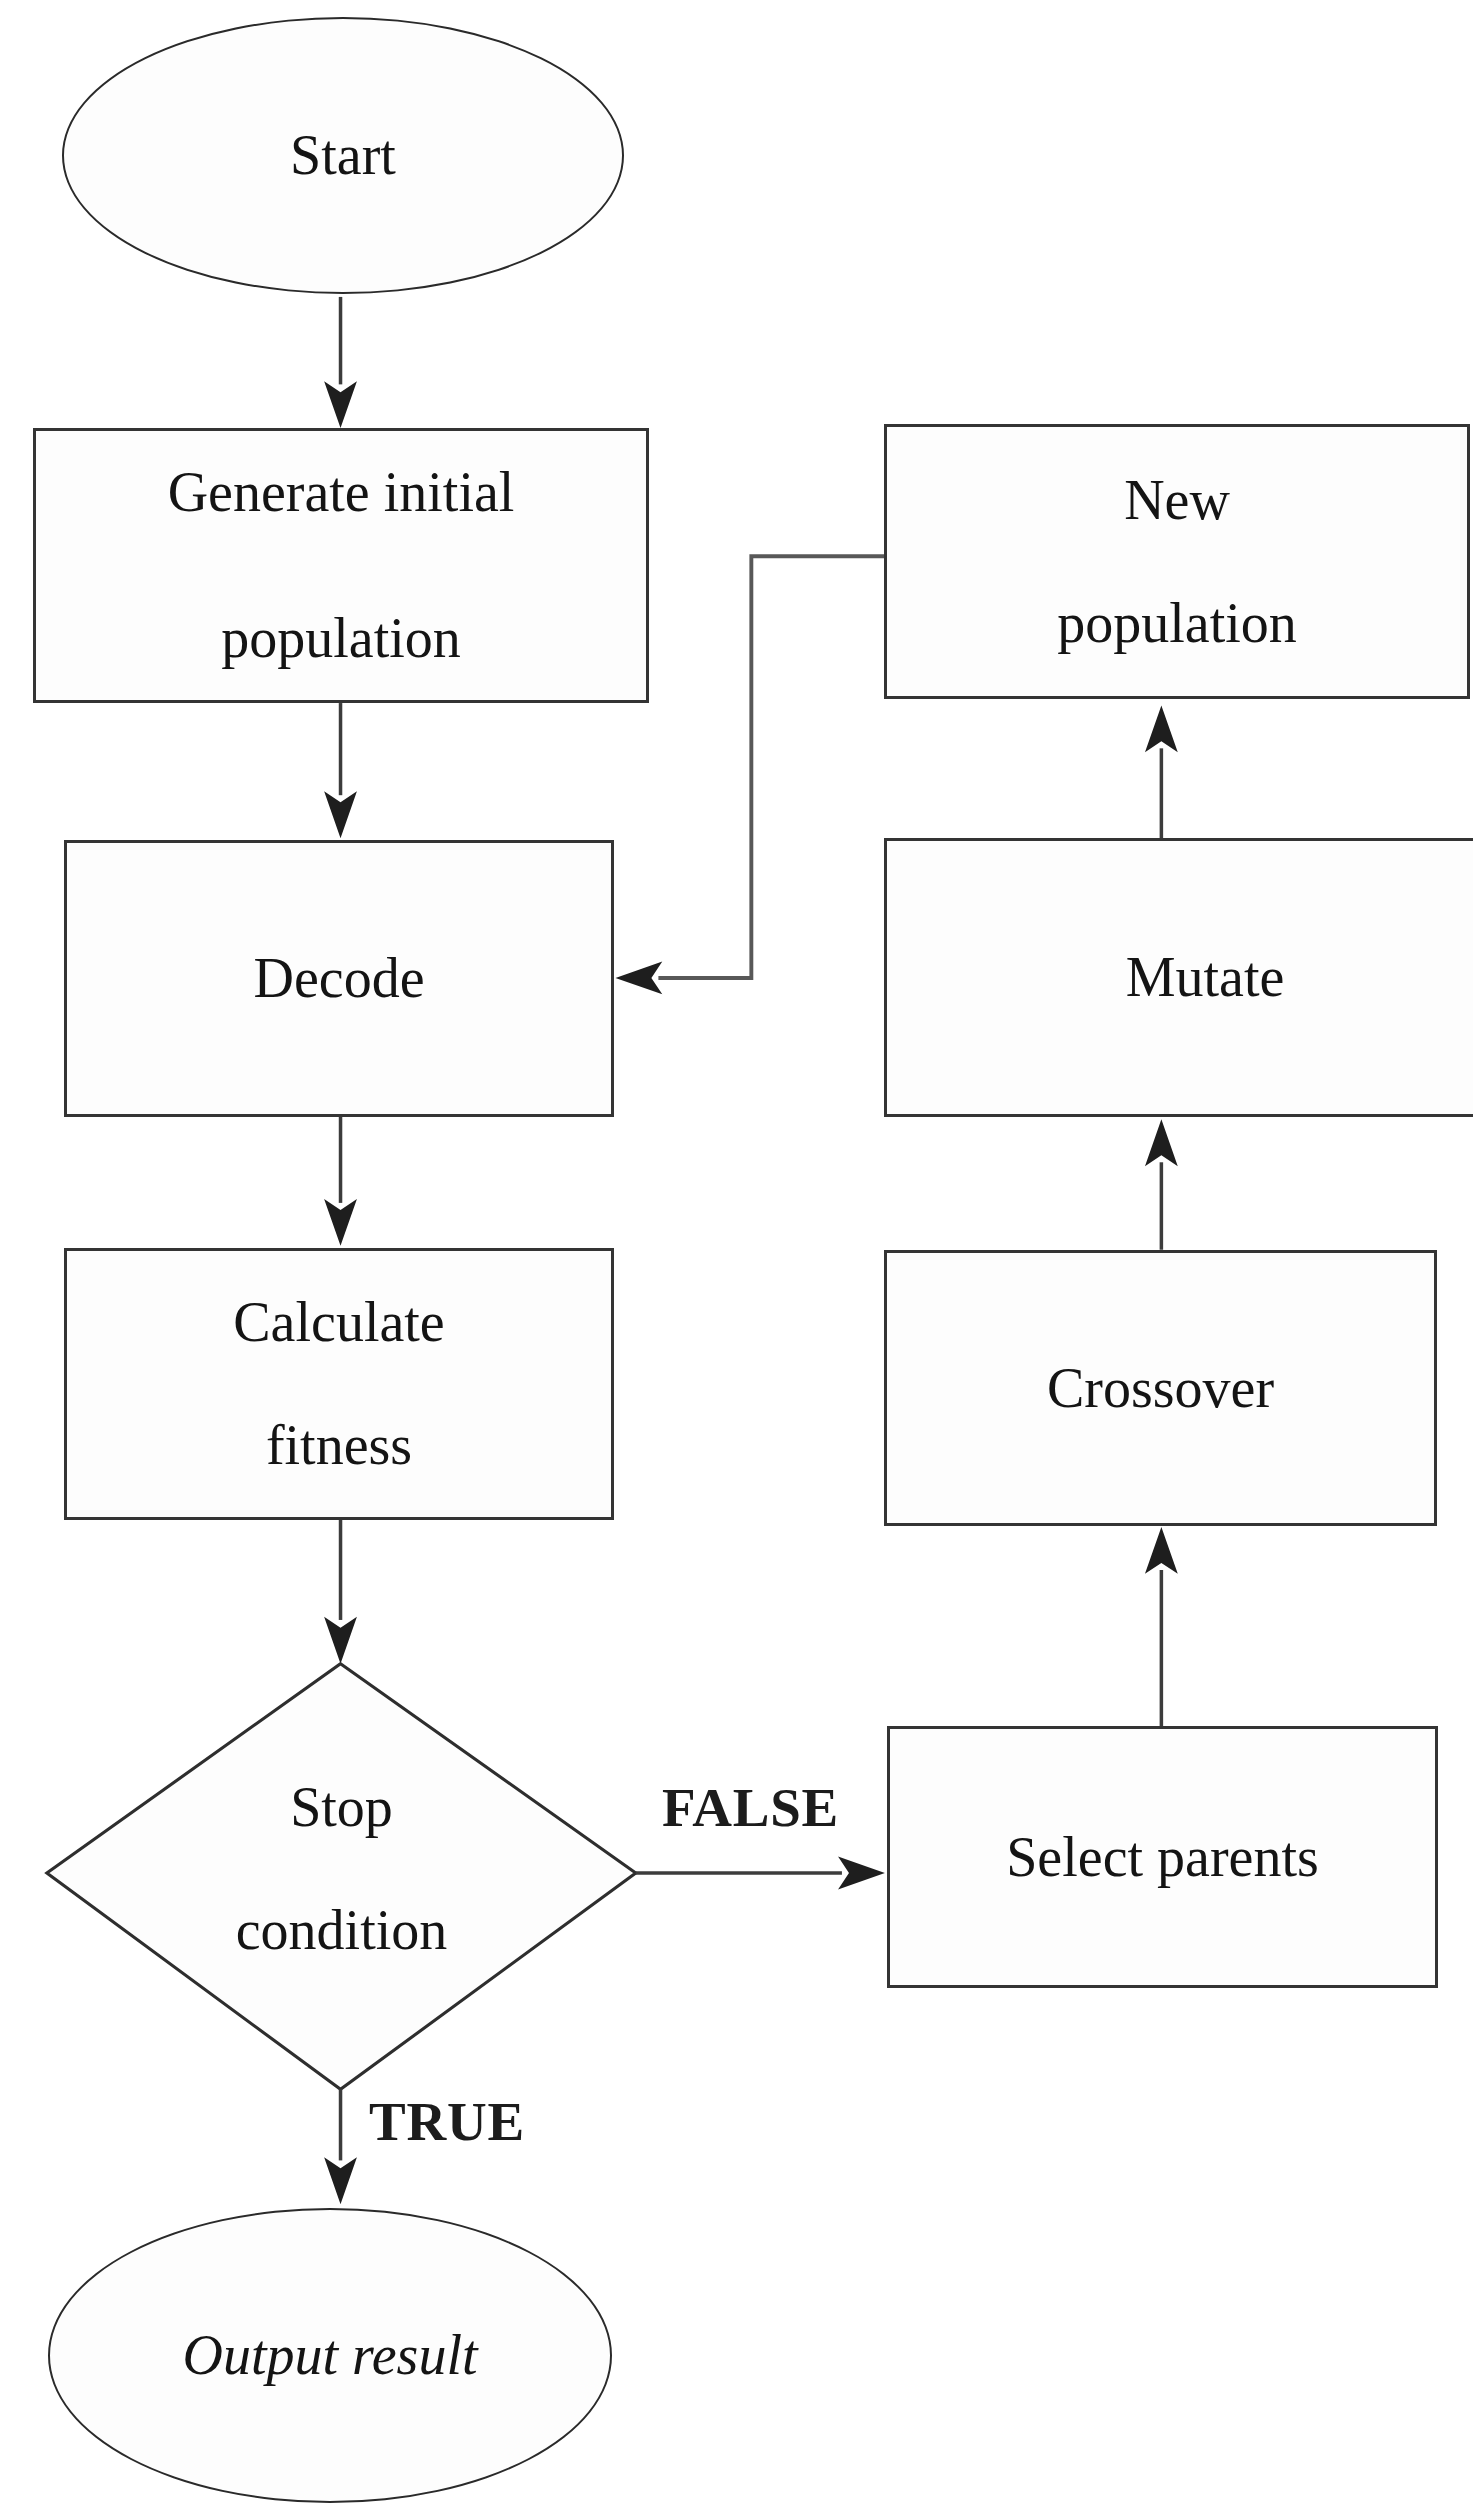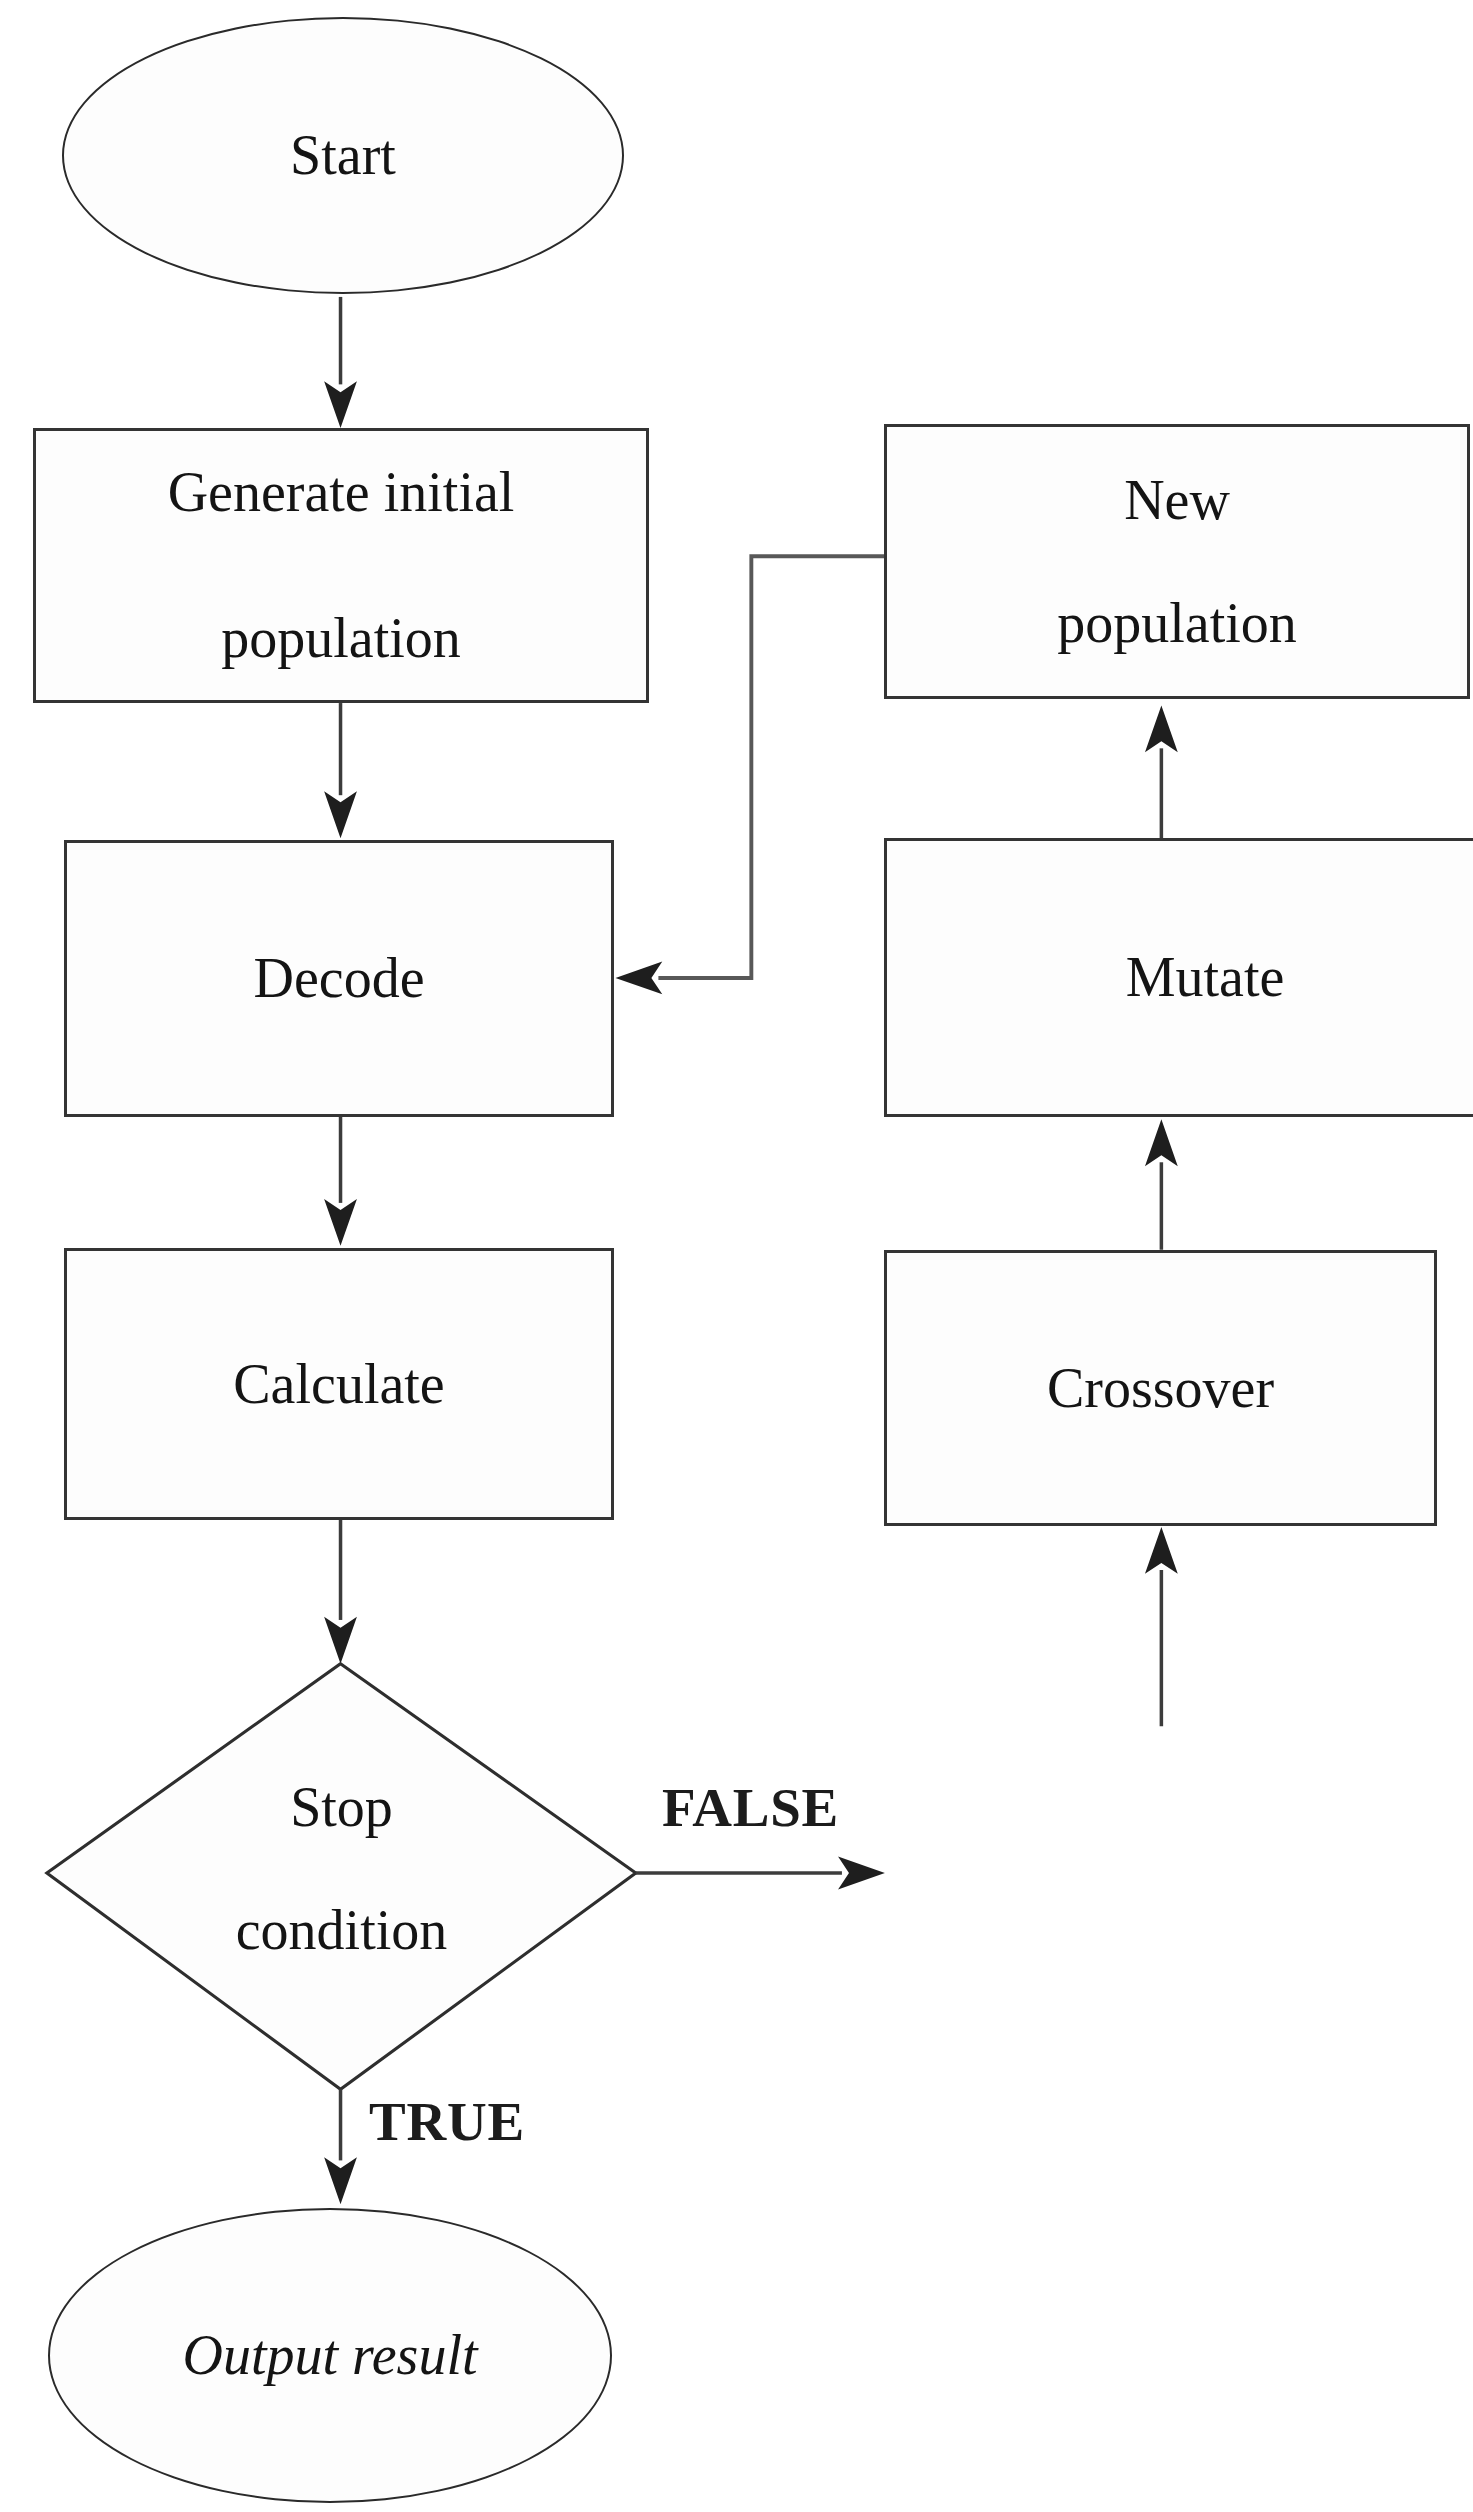"fitness" span { html: none -> <span>fitness</span> }
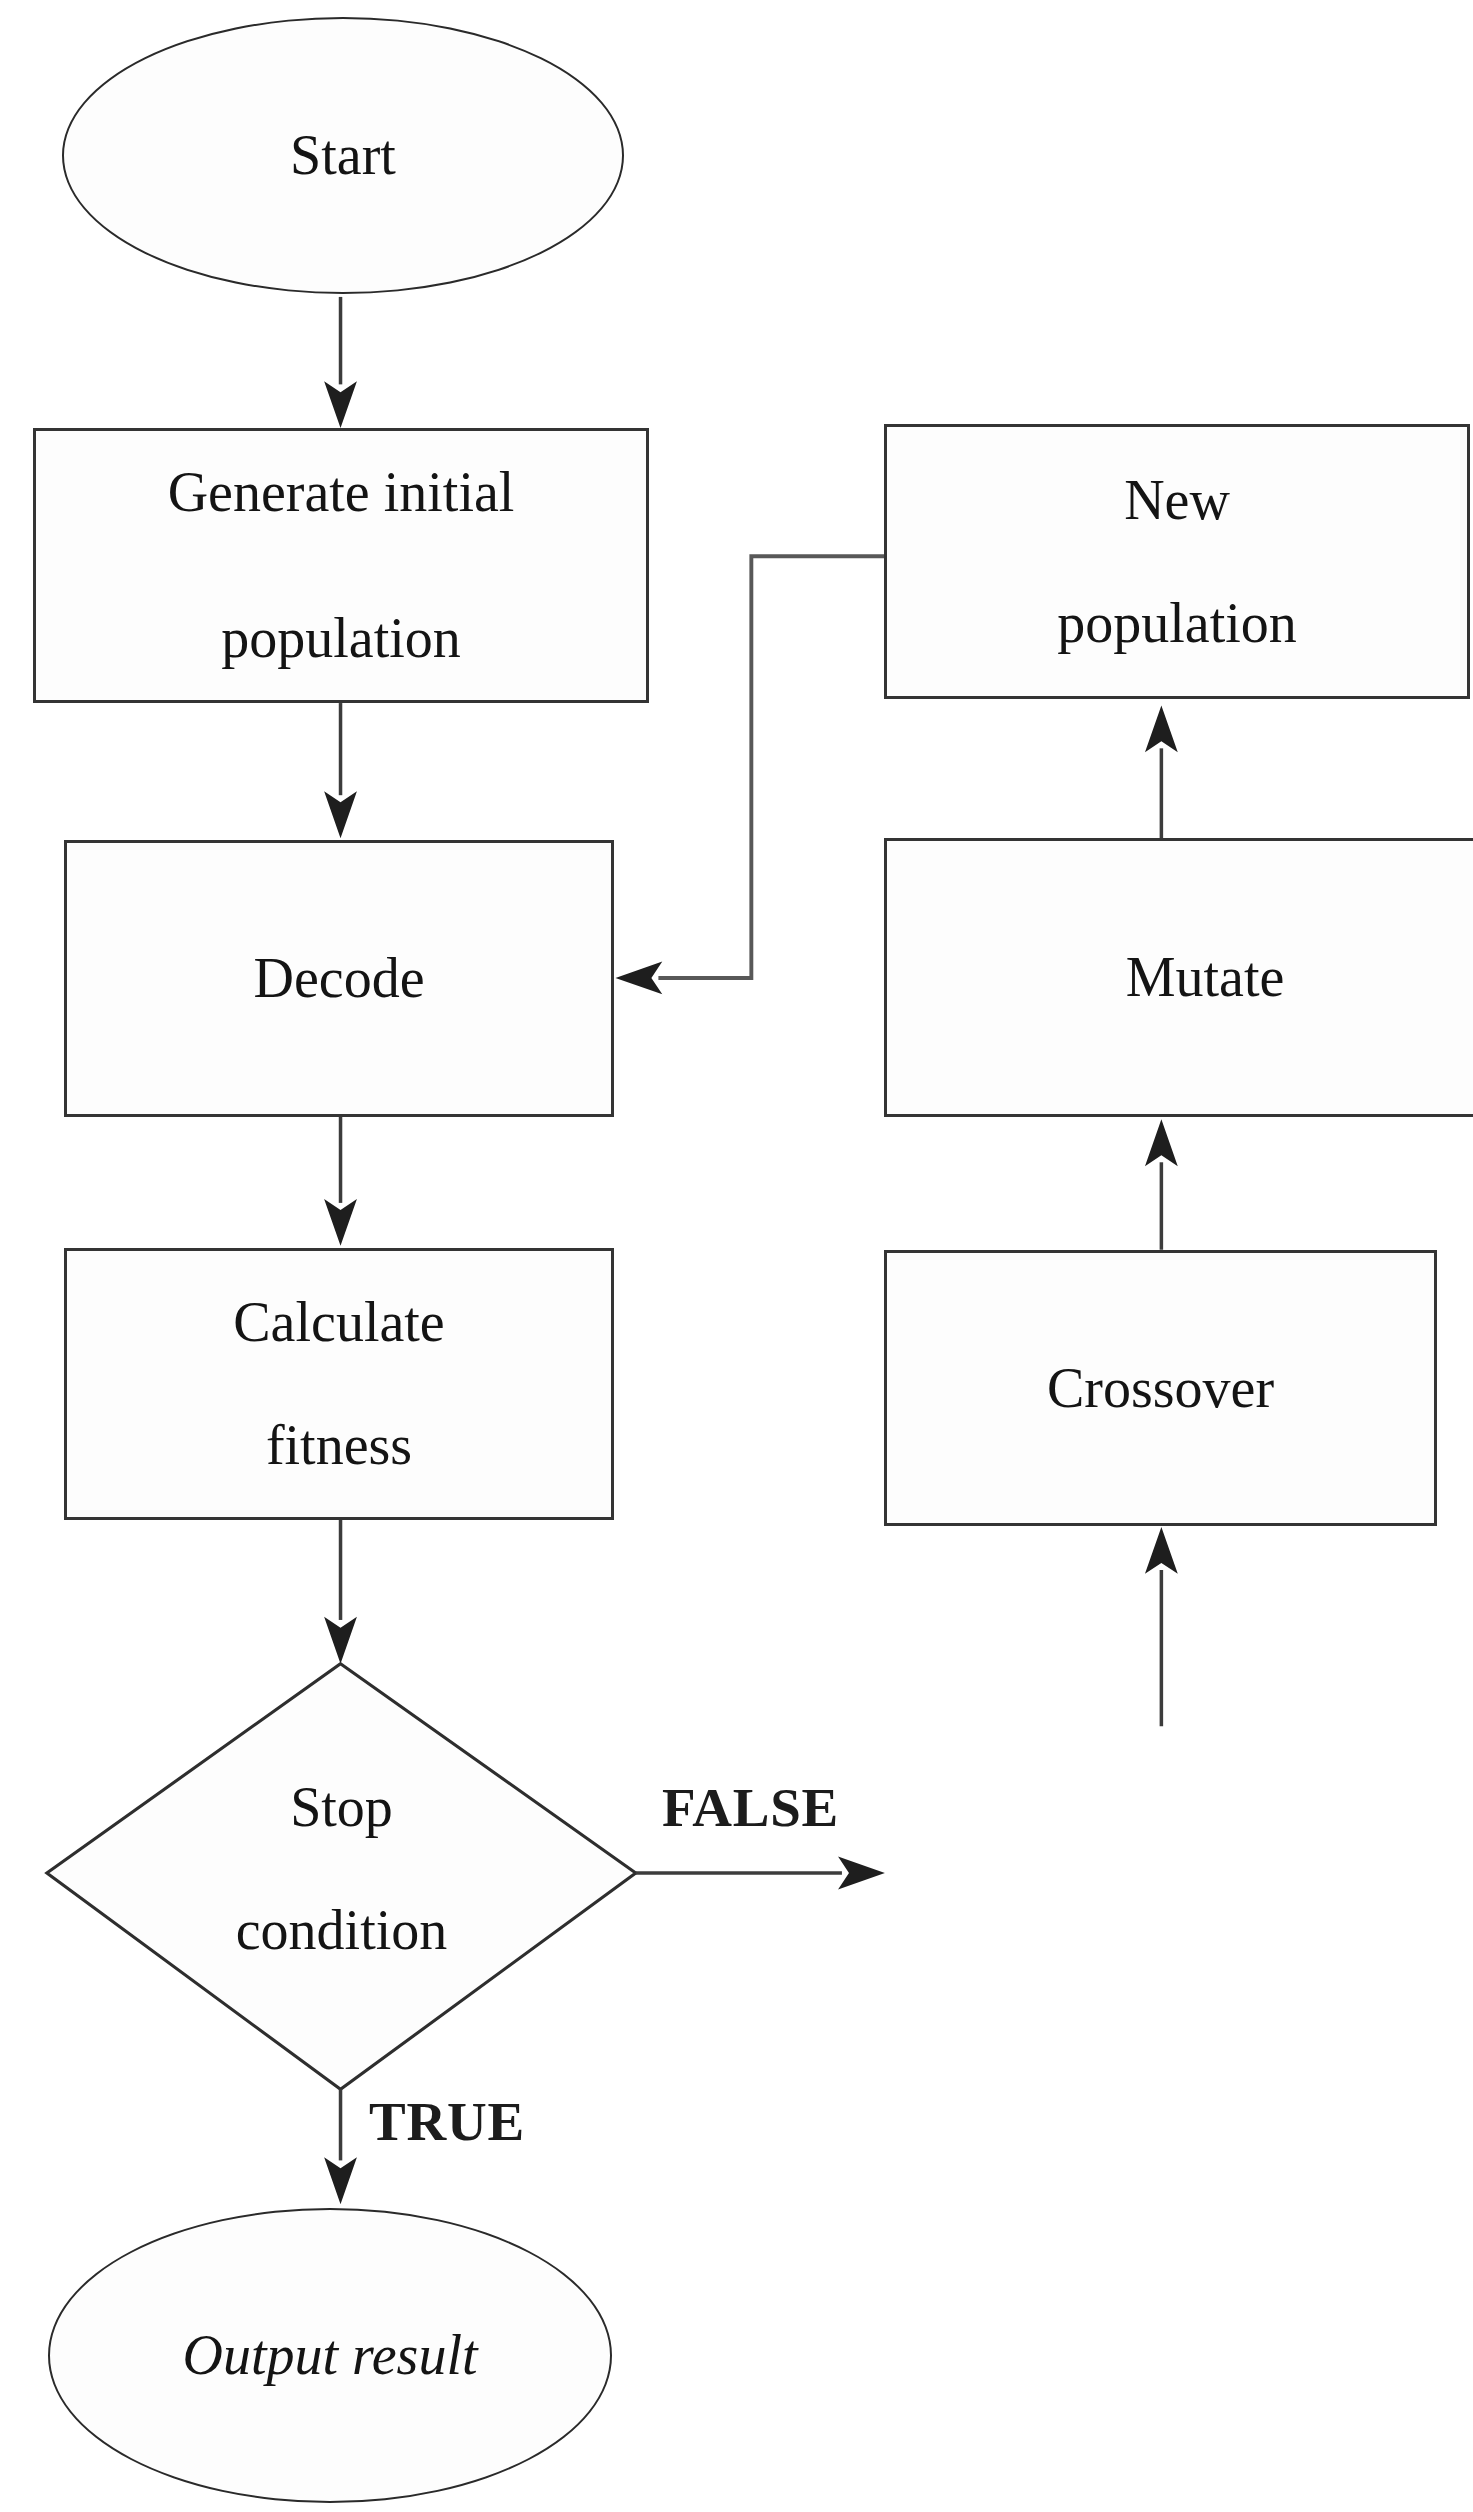"Select parents" div.shape { html: none -> <div> <span>Select parents</span> </div> }
